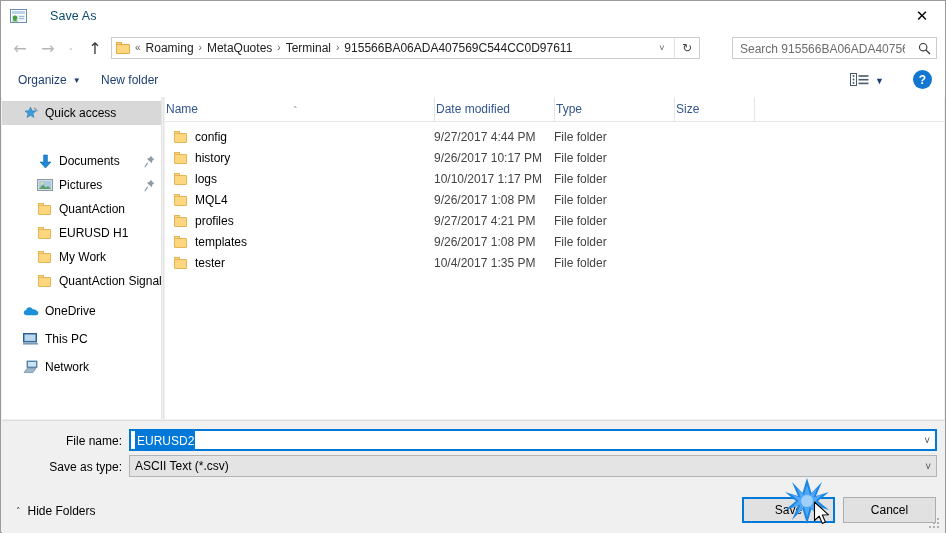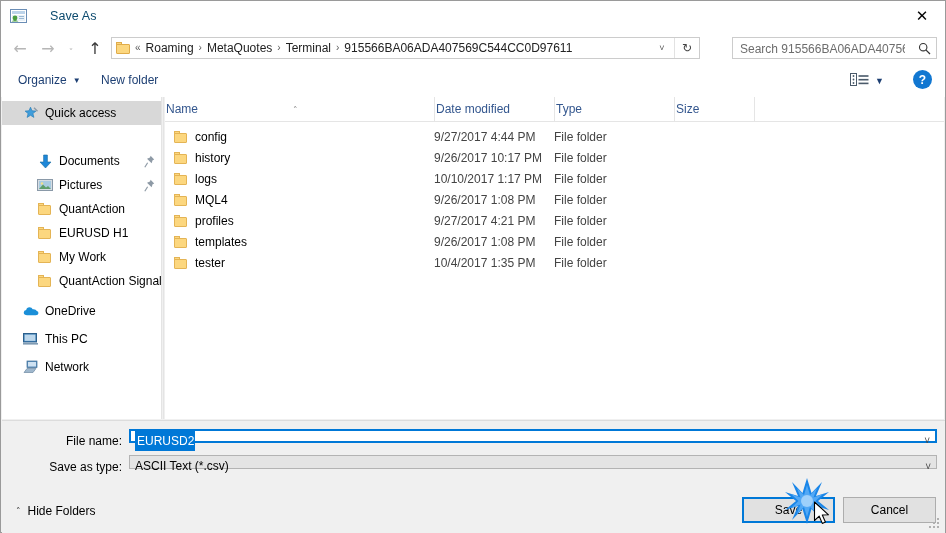"EURUSD2" .combo { height: 14px -> 22px }
